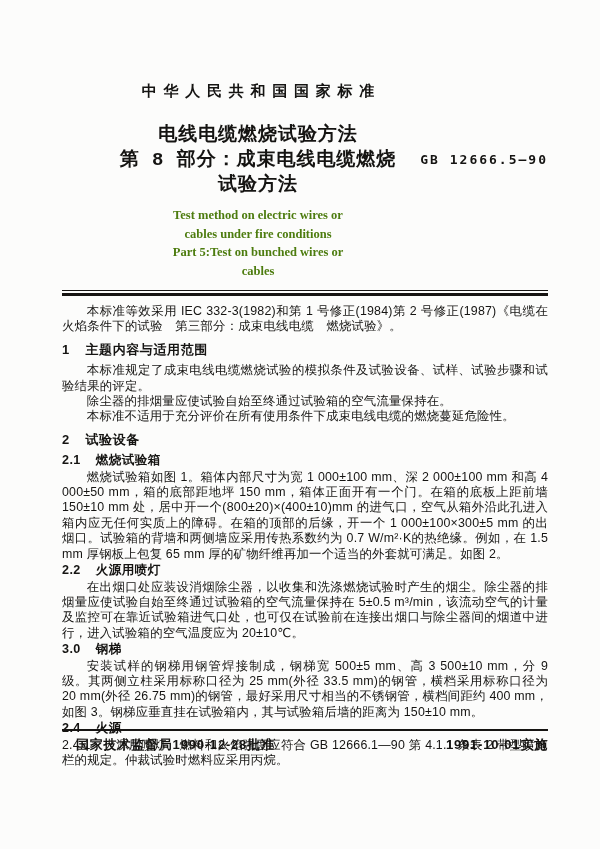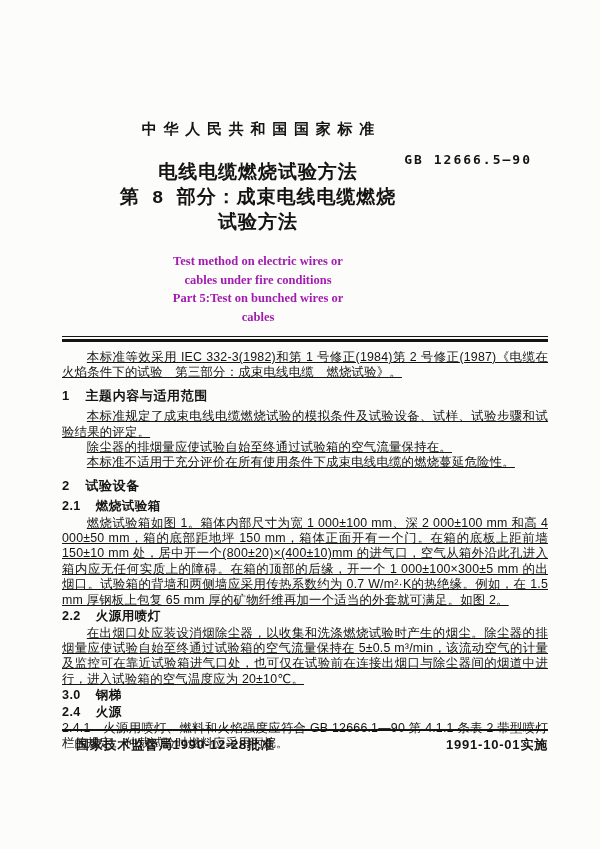"中华人民共和国国家标准" .title-zone { padding-top: 120px -> 82px }
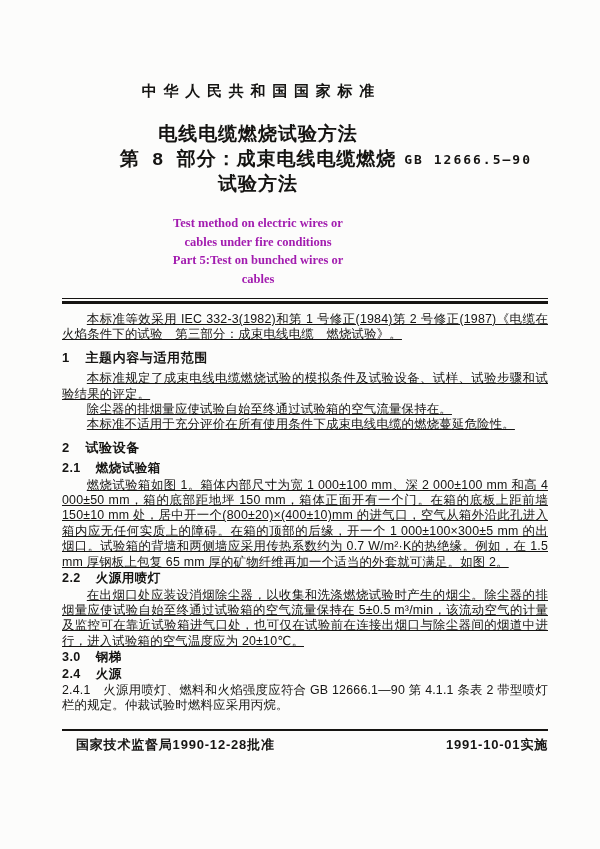"GB 12666.5—90" .std-number { right: 16px -> 0 }
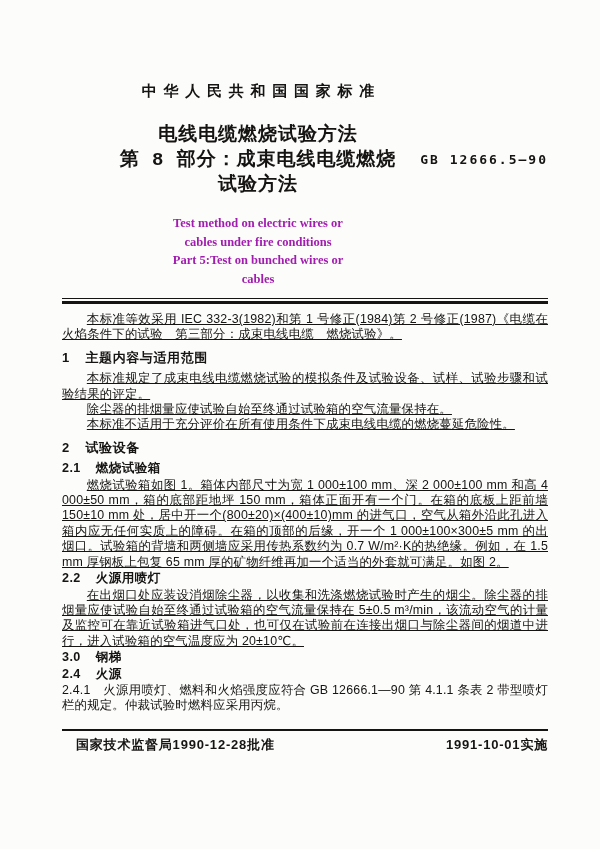"Test method on electric wires" .en-title { color: #a21caf -> #4d7c0f; margin-top: 16px -> 8px }
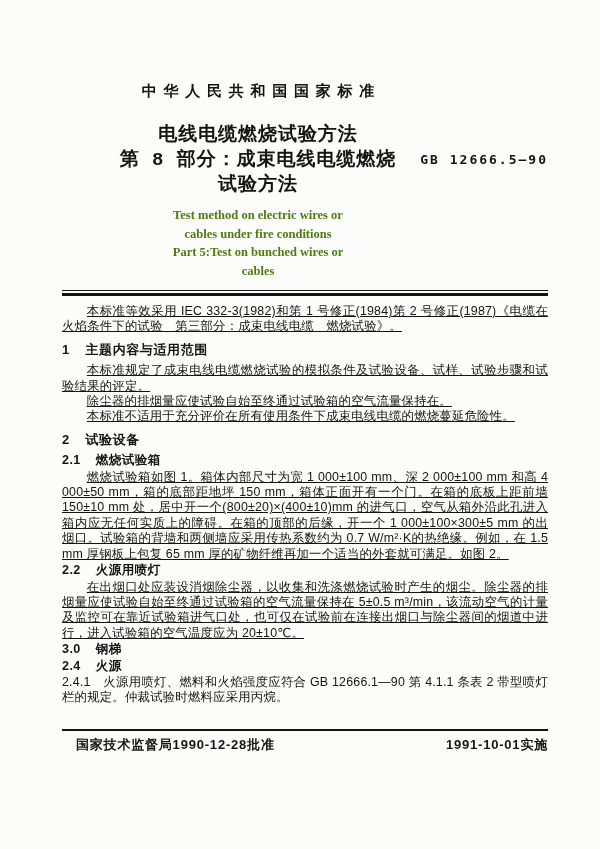"本标准等效采用 IEC 332-3(1982)和第 1 号修正(1984)第" .para { text-decoration: underline -> none }
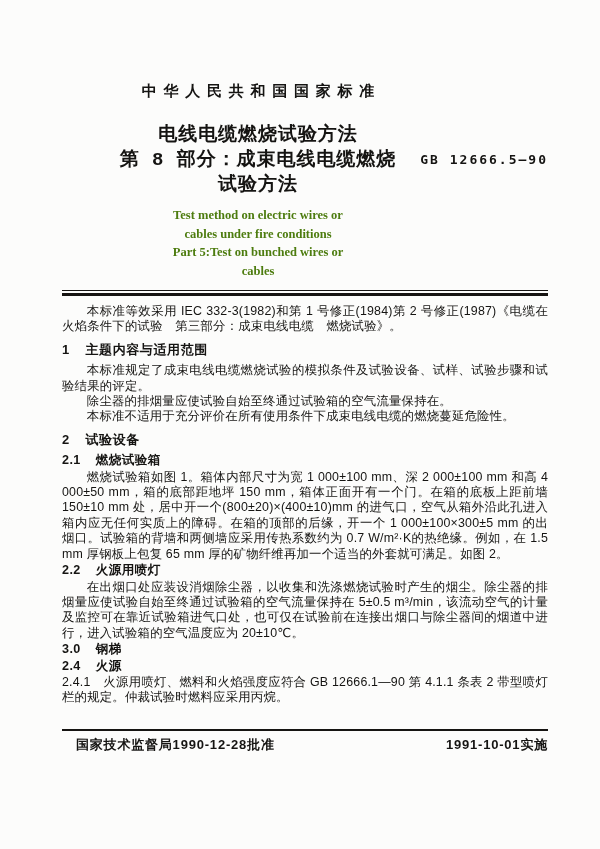"安装试样的钢梯用钢管焊接制成，钢梯宽 500±5 mm、高 3 500±10" div.para { html: none -> <div>安装试样的钢梯用钢管焊接制成，钢梯宽 500±5 mm、高 3 500±10 mm，分 9 级。其两侧立柱采用标称口径为 25 mm(外径 33.5 mm)的钢管，横档采用标称口径为 20 mm(外径 26.75 mm)的钢管，最好采用尺寸相当的不锈钢管，横档间距约 400 mm，如图 3。钢梯应垂直挂在试验箱内，其与试验箱后墙的距离为 150±10 mm。</div> }
